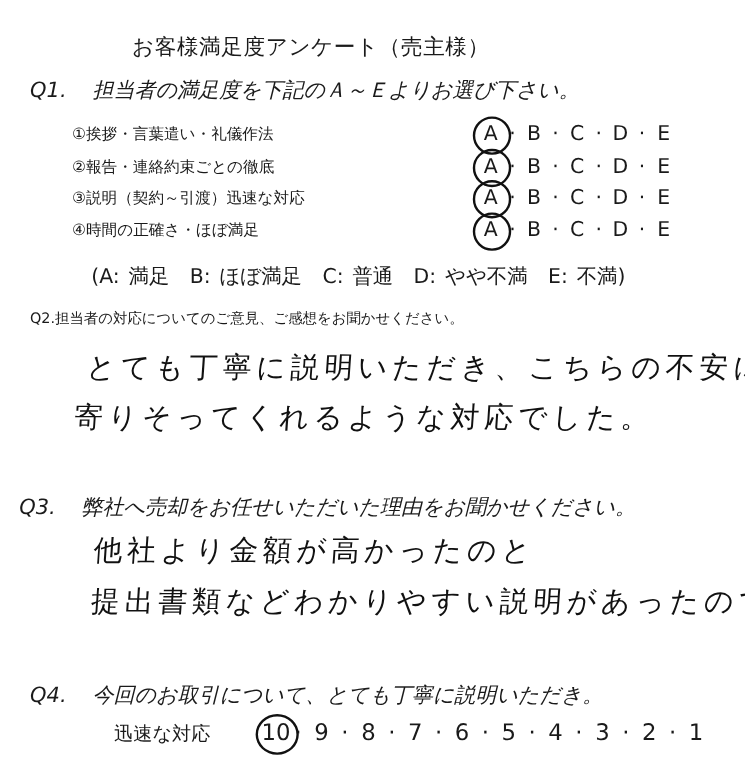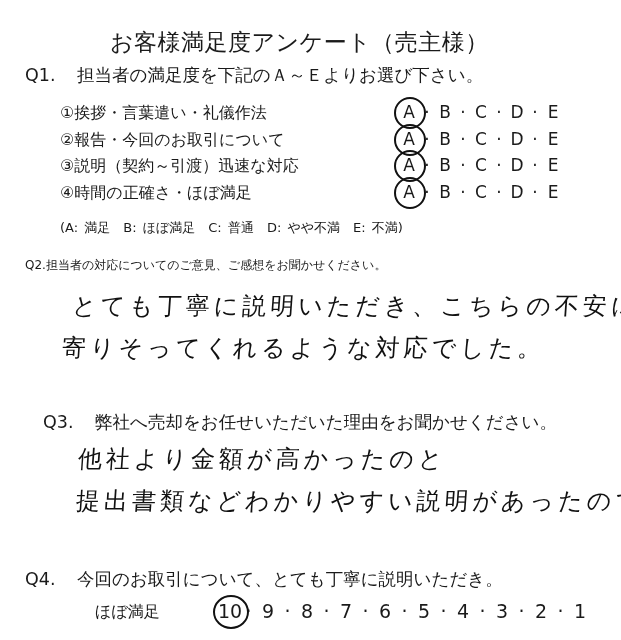"お客様満足度アンケート（売主様）" .title { font-size: 23px -> 18px }
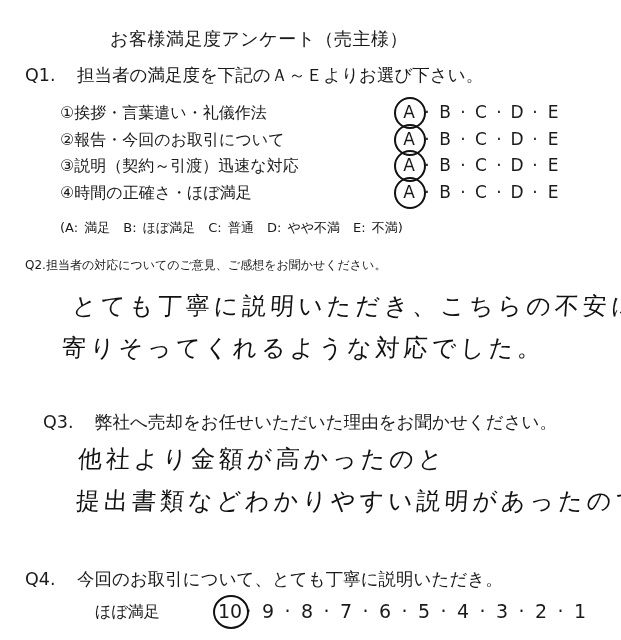"Q1. 担当者の満足度を下記のＡ～Ｅよりお選び下さい。" .q-head { font-style: none -> italic }
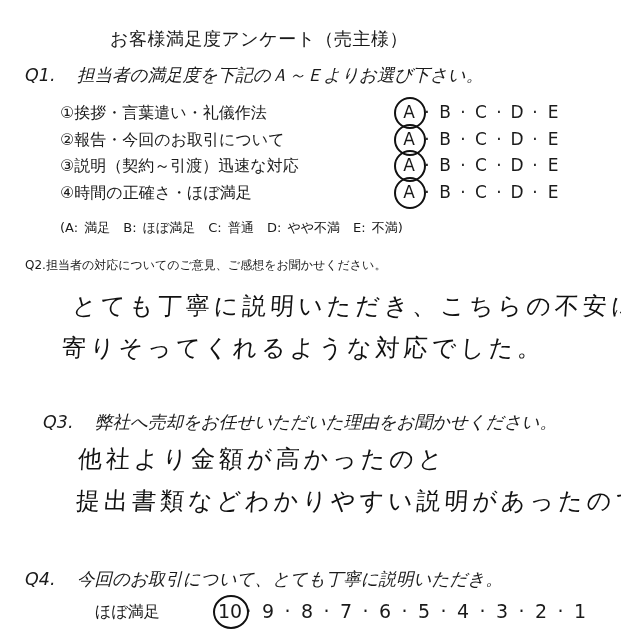"①挨拶・言葉遣い・礼儀作法" .item { font-size: 16px -> 13px }
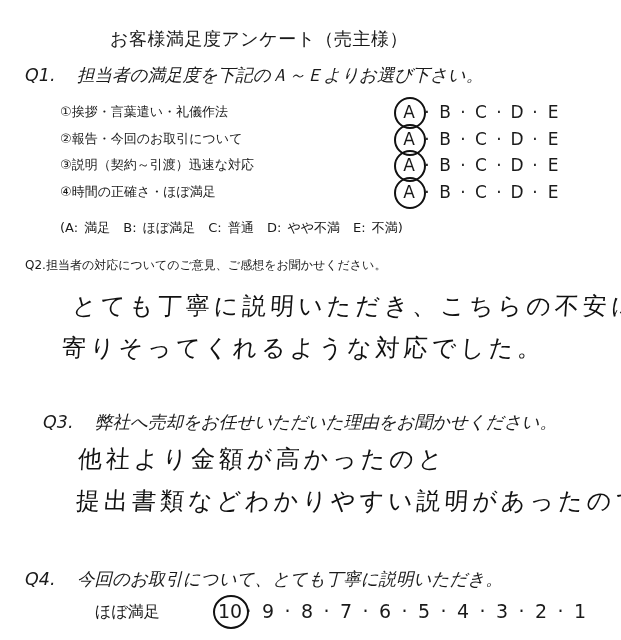"②報告・今回のお取引について" div.abs { text: 今回のお取引について -> 連絡約束ごとの徹底 }
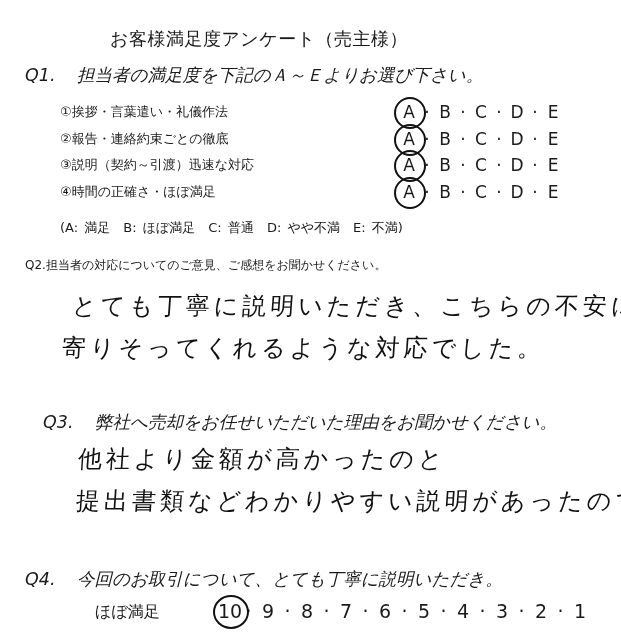"(A: 満足 B: ほぼ満足 C:" .legend { font-size: 13px -> 17px; left: 60px -> 76px }
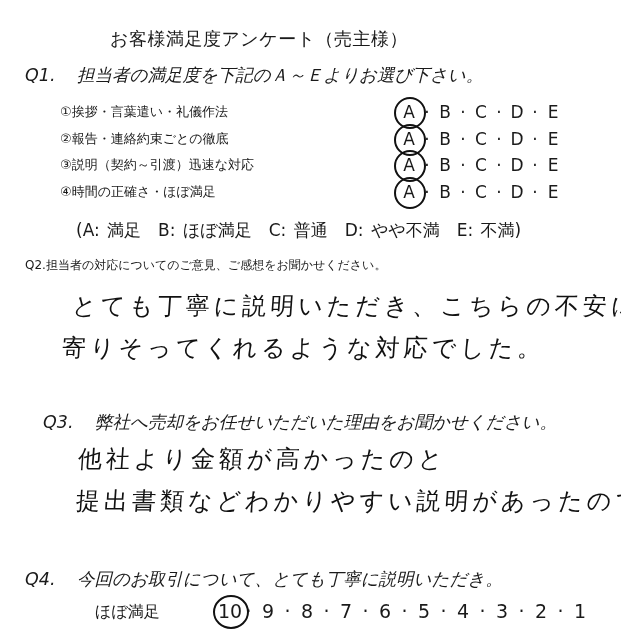"Q3. 弊社へ売却をお任せいただいた理由をお聞かせください。" .q3 { left: 43px -> 16px }
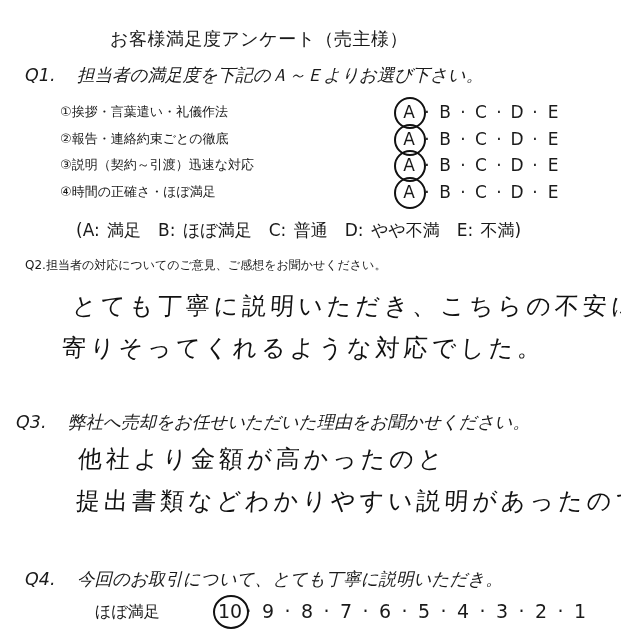"ほぼ満足" div.abs { text: ほぼ満足 -> 迅速な対応 }
